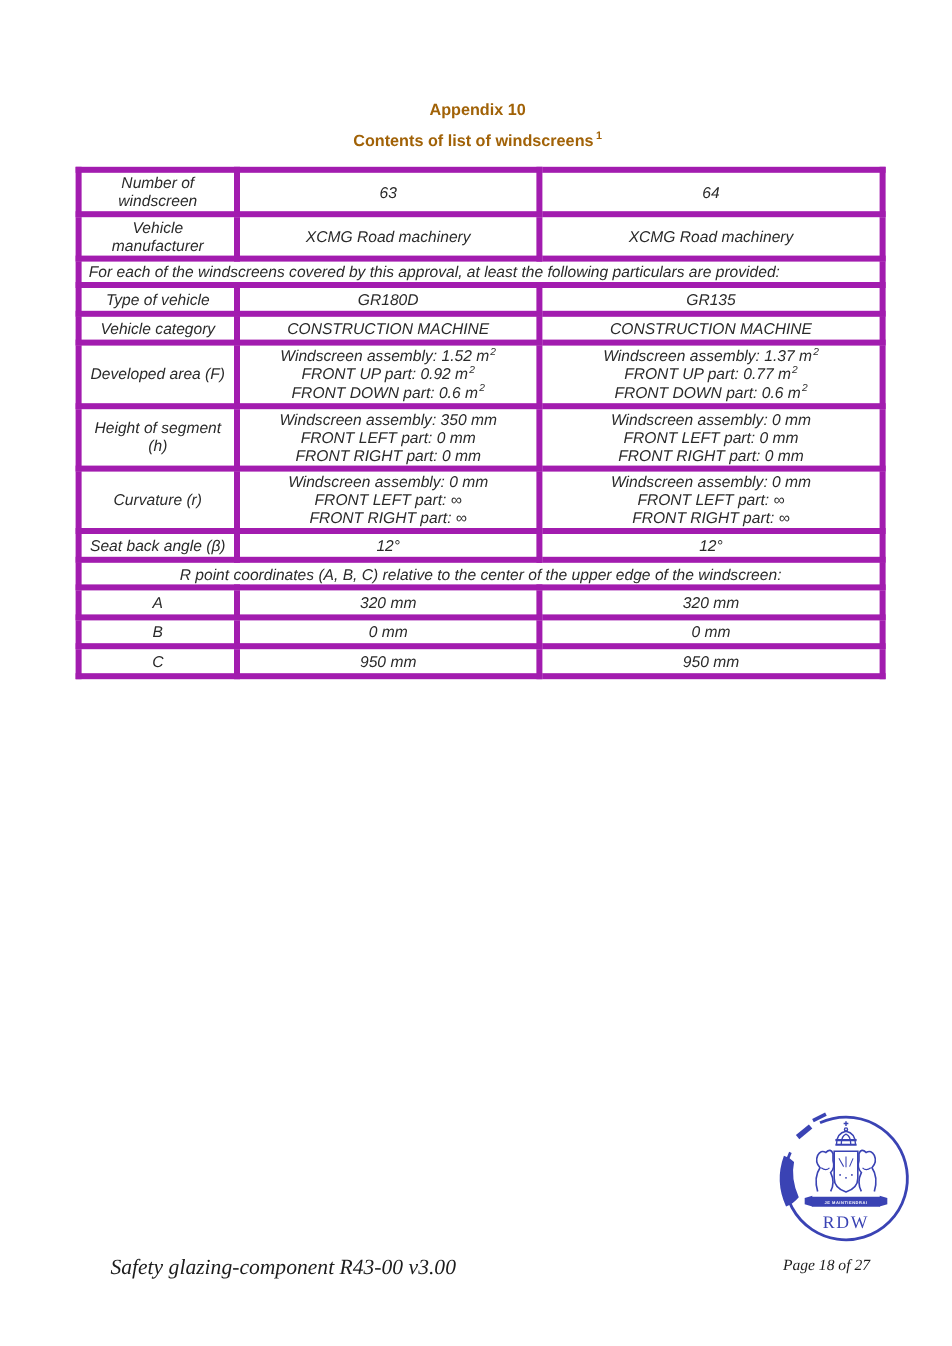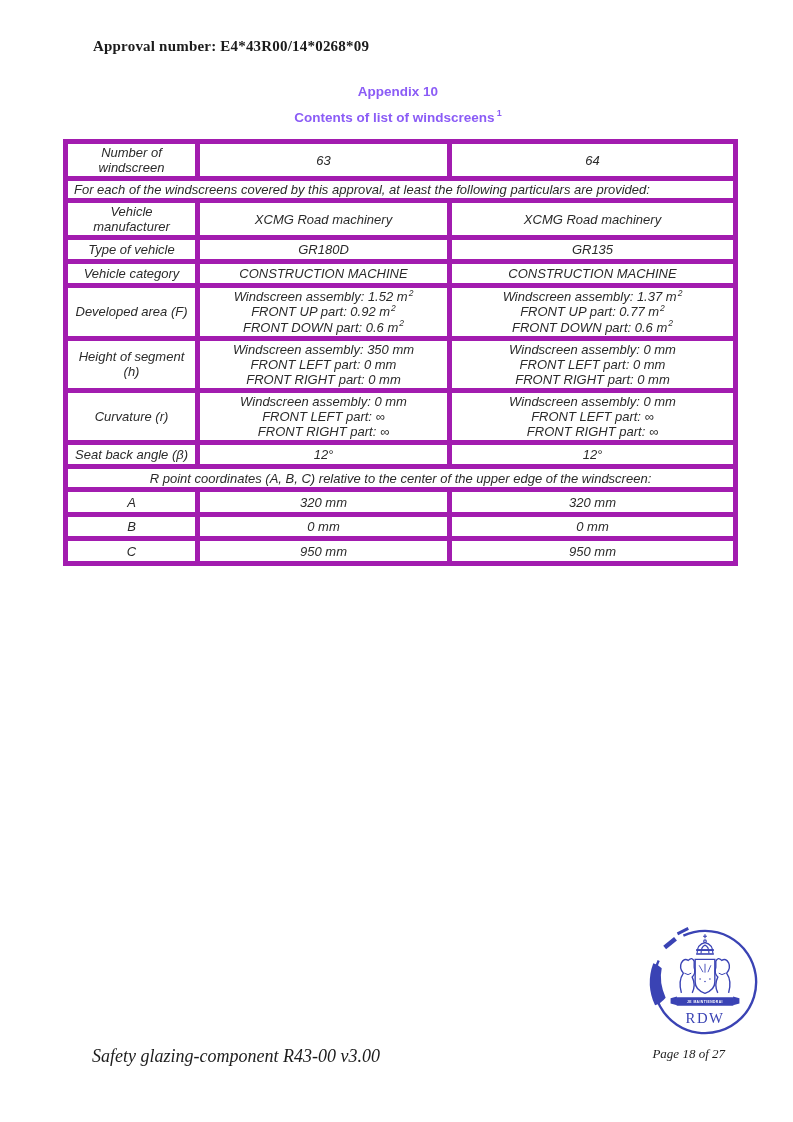"Approval number: E4*43R00/14*0268*09" div.approval { html: <div>Approval number: E4*43R00/14*0268*09</div> -> none }
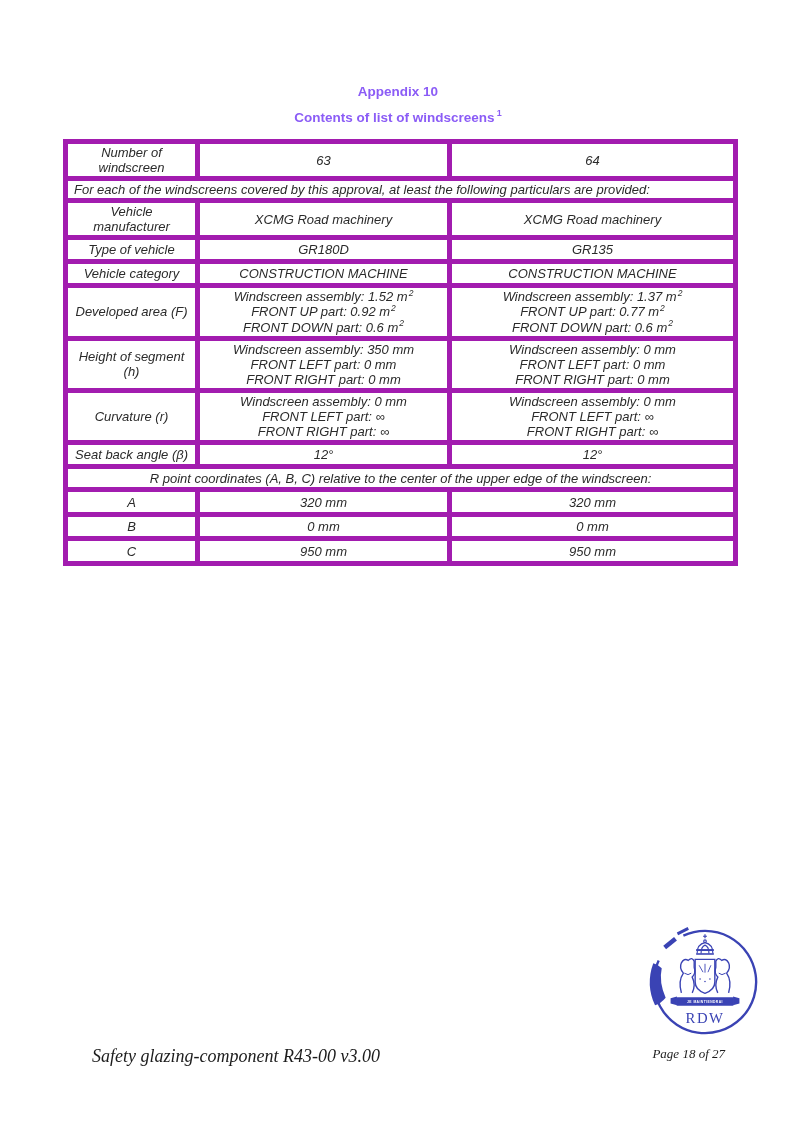"Appendix 10" .title-line { color: #8b5cf6 -> #a16207 }
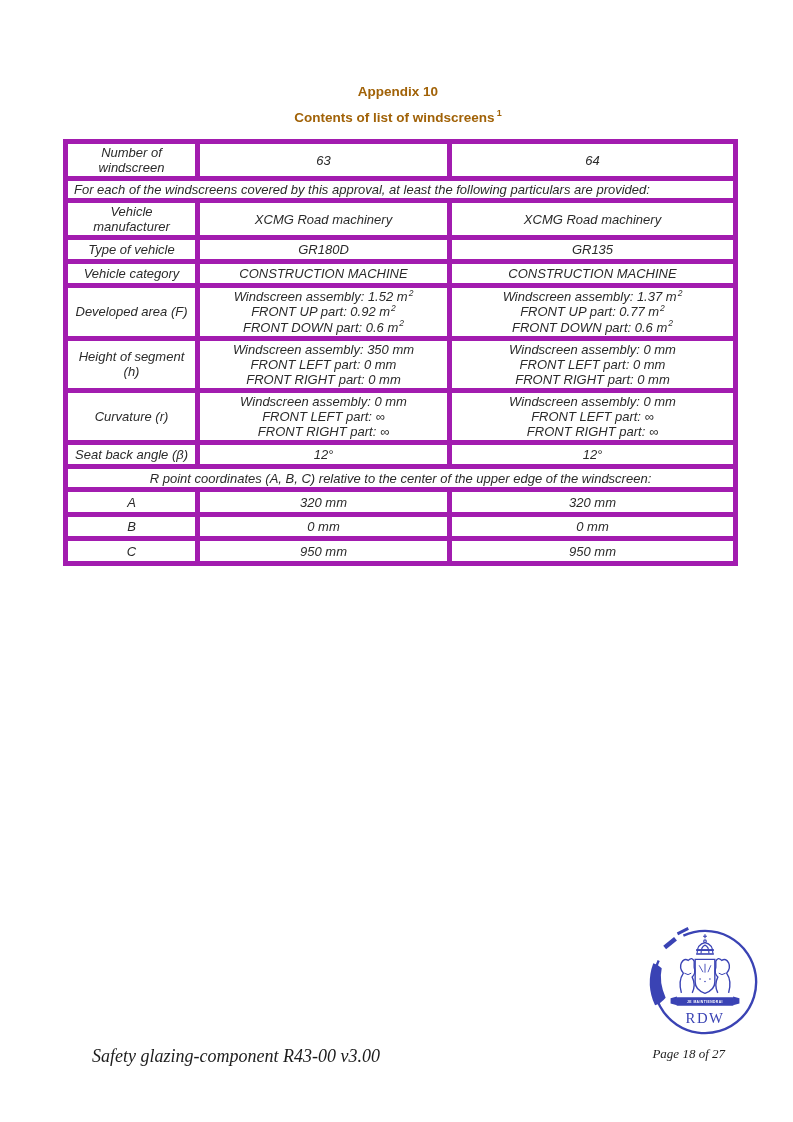"For each of the windscreens" tr { order: before "Vehicle manufacturer" -> after "Vehicle manufacturer" }
